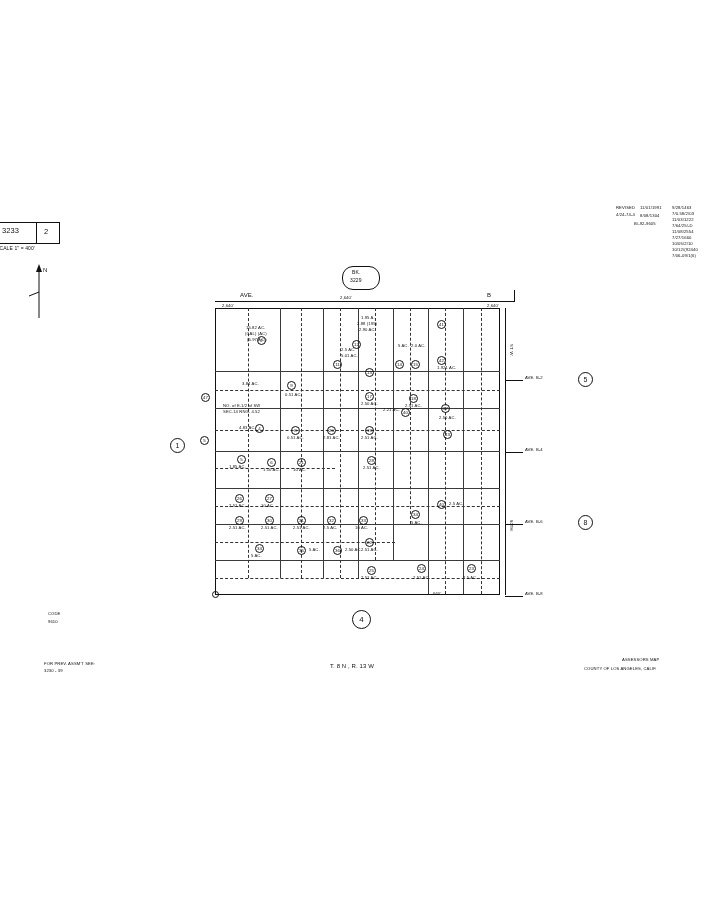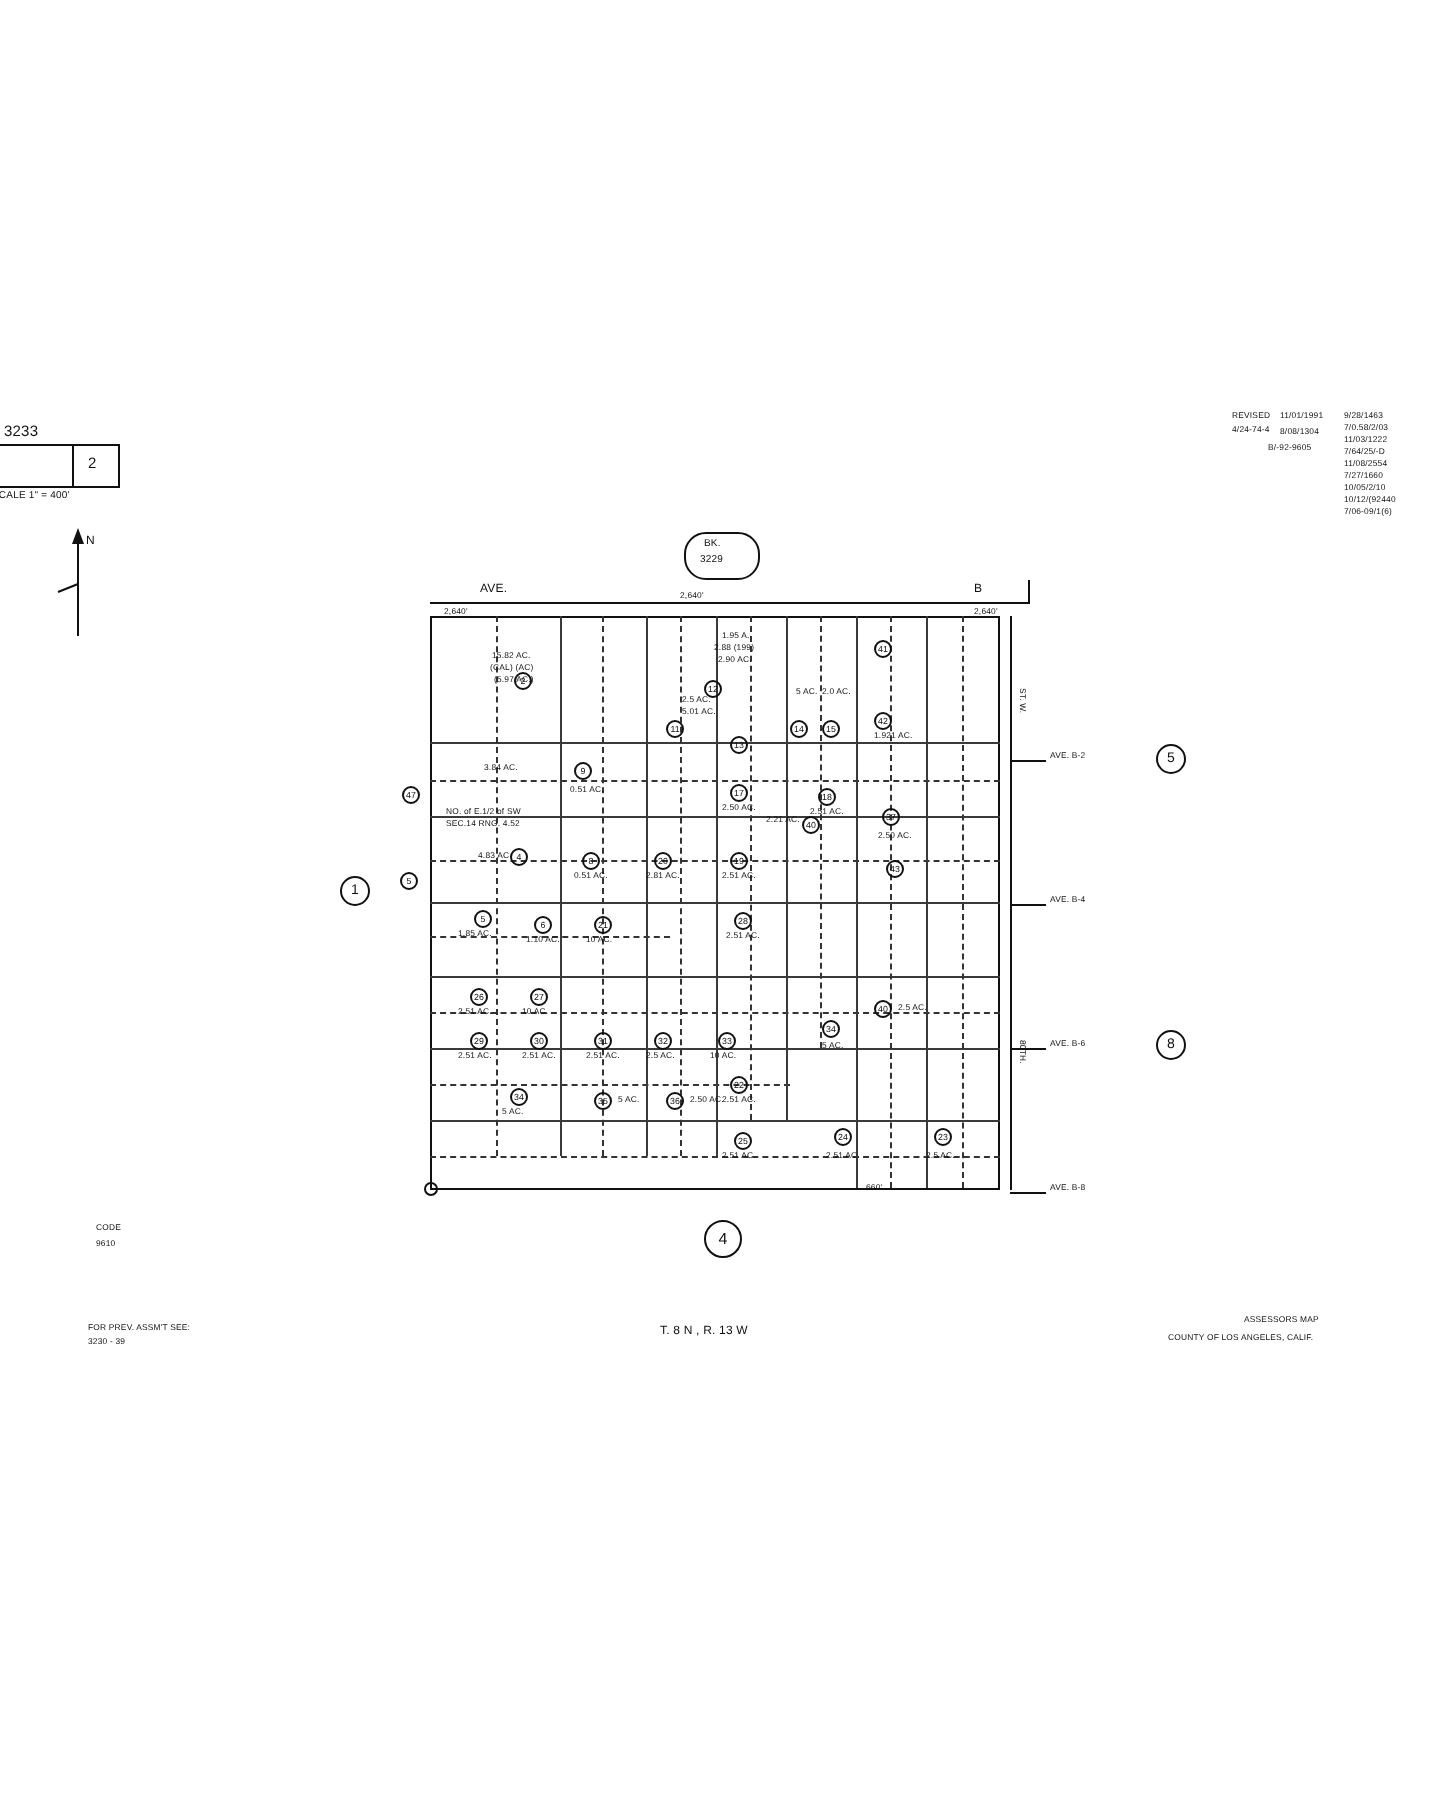"3233" div.t { top: 212px -> 227px }
